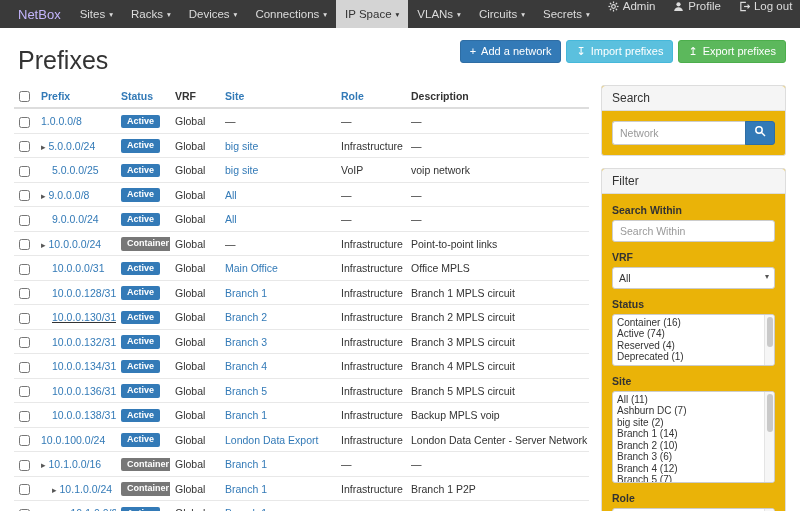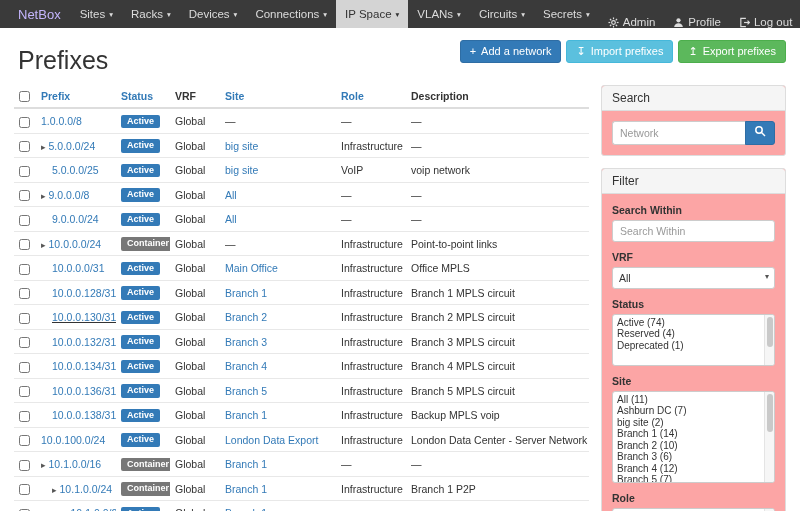"Admin" .nav-right { align-items: flex-end -> flex-start }
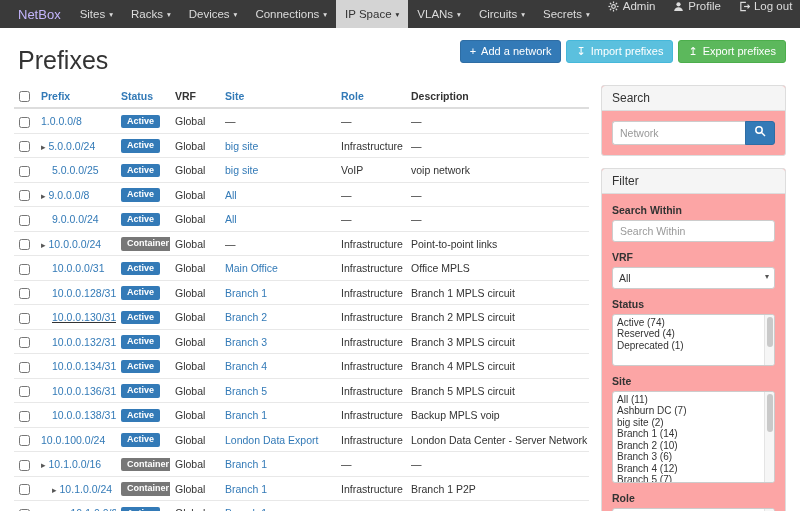"Search" .panel { background: #fca5a5 -> #eab308 }
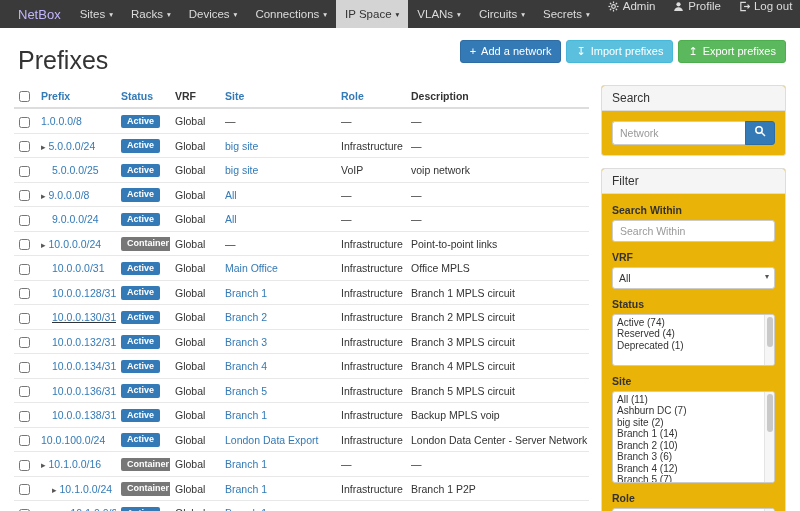"Container (16)" div.lb-option { html: none -> <div>Container (16)</div> }
